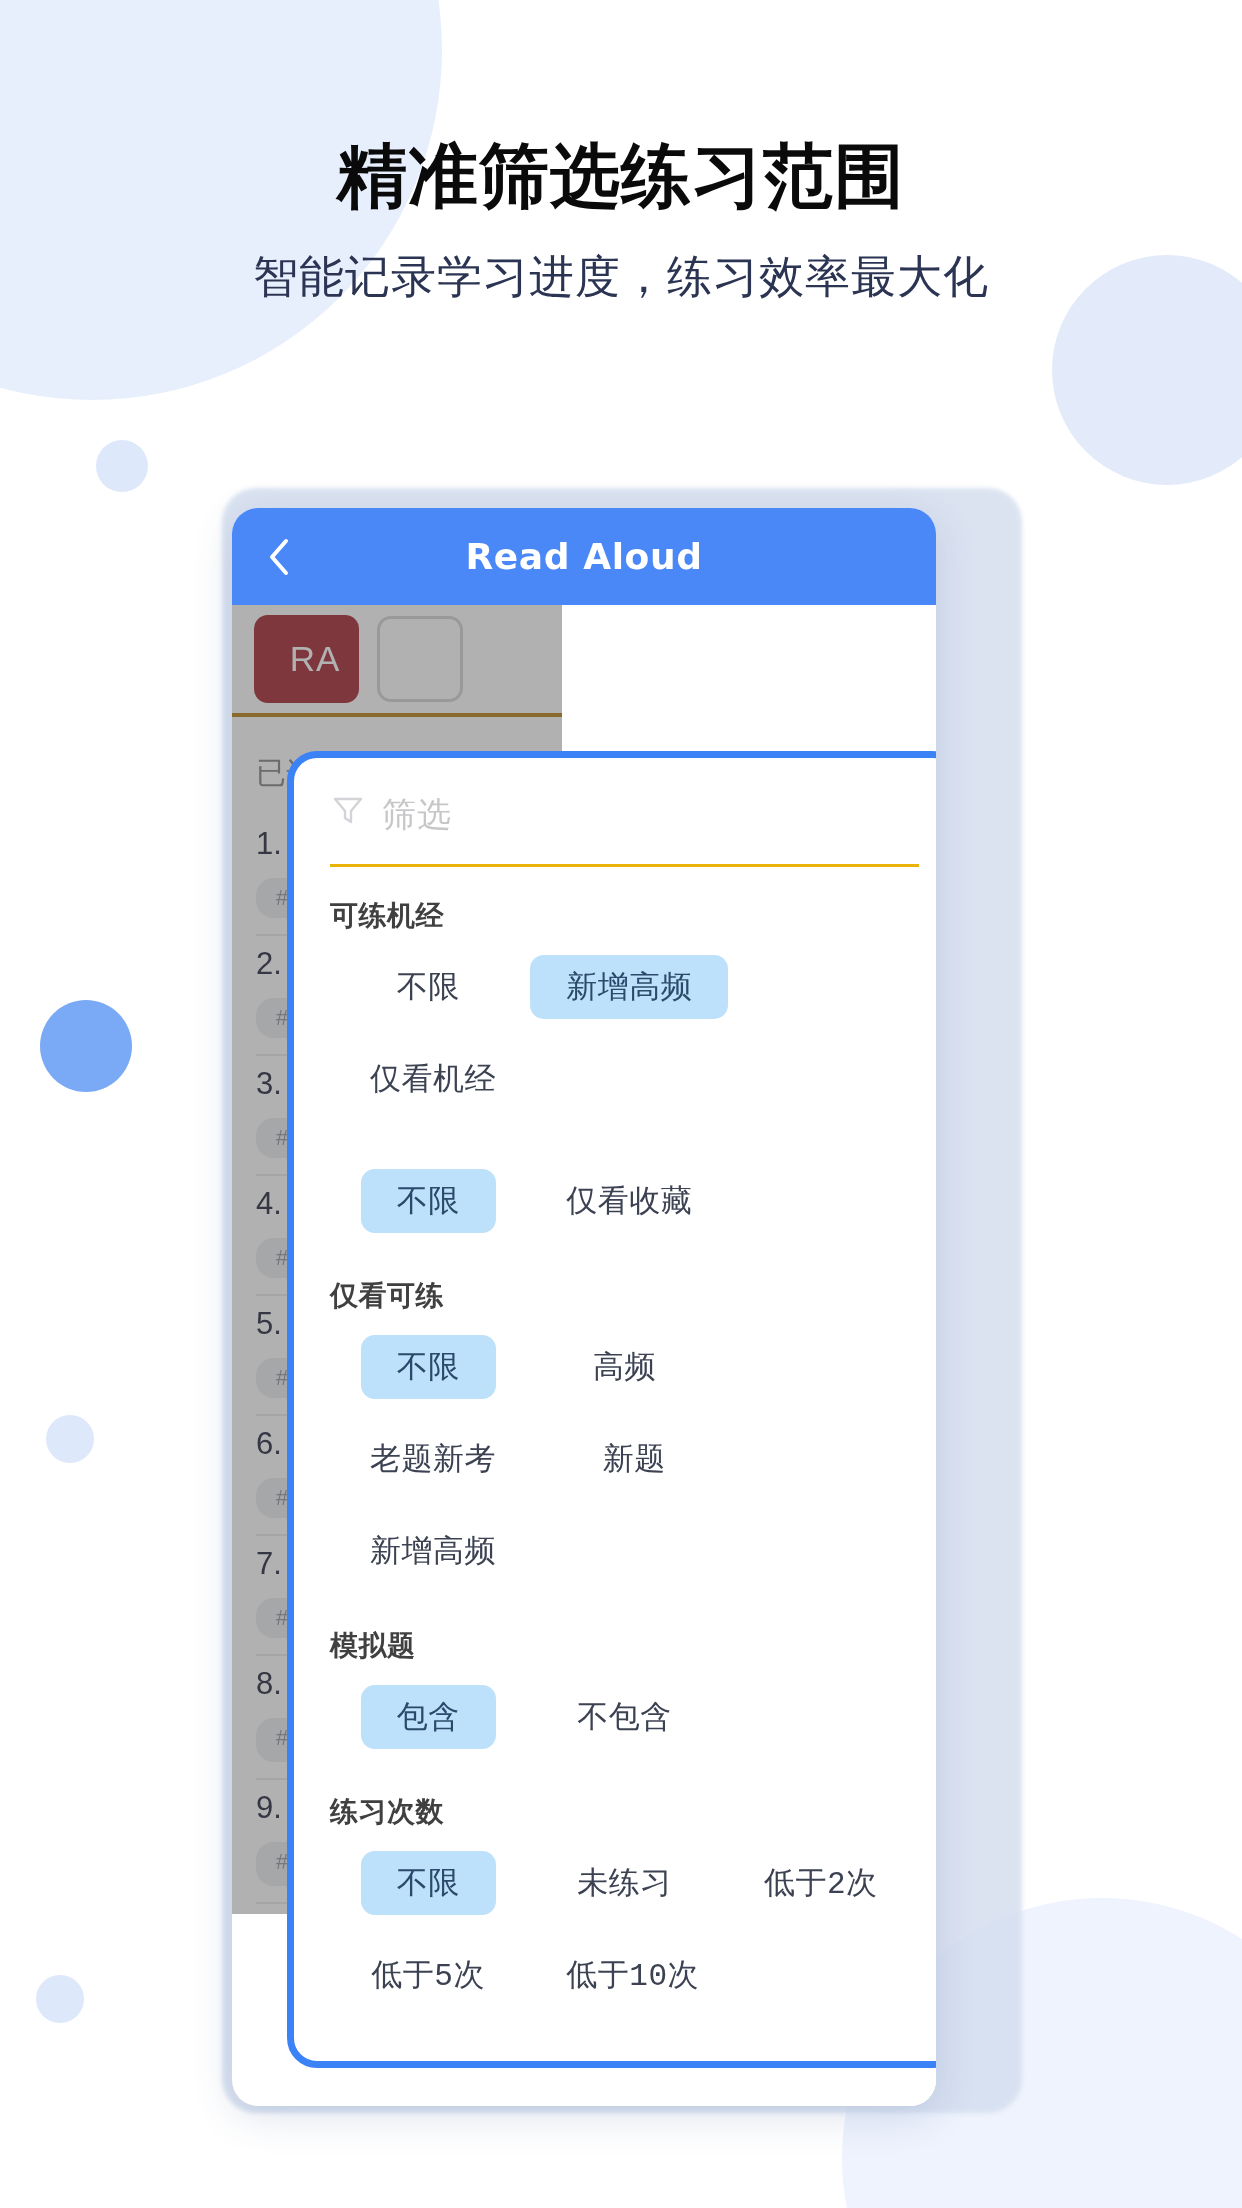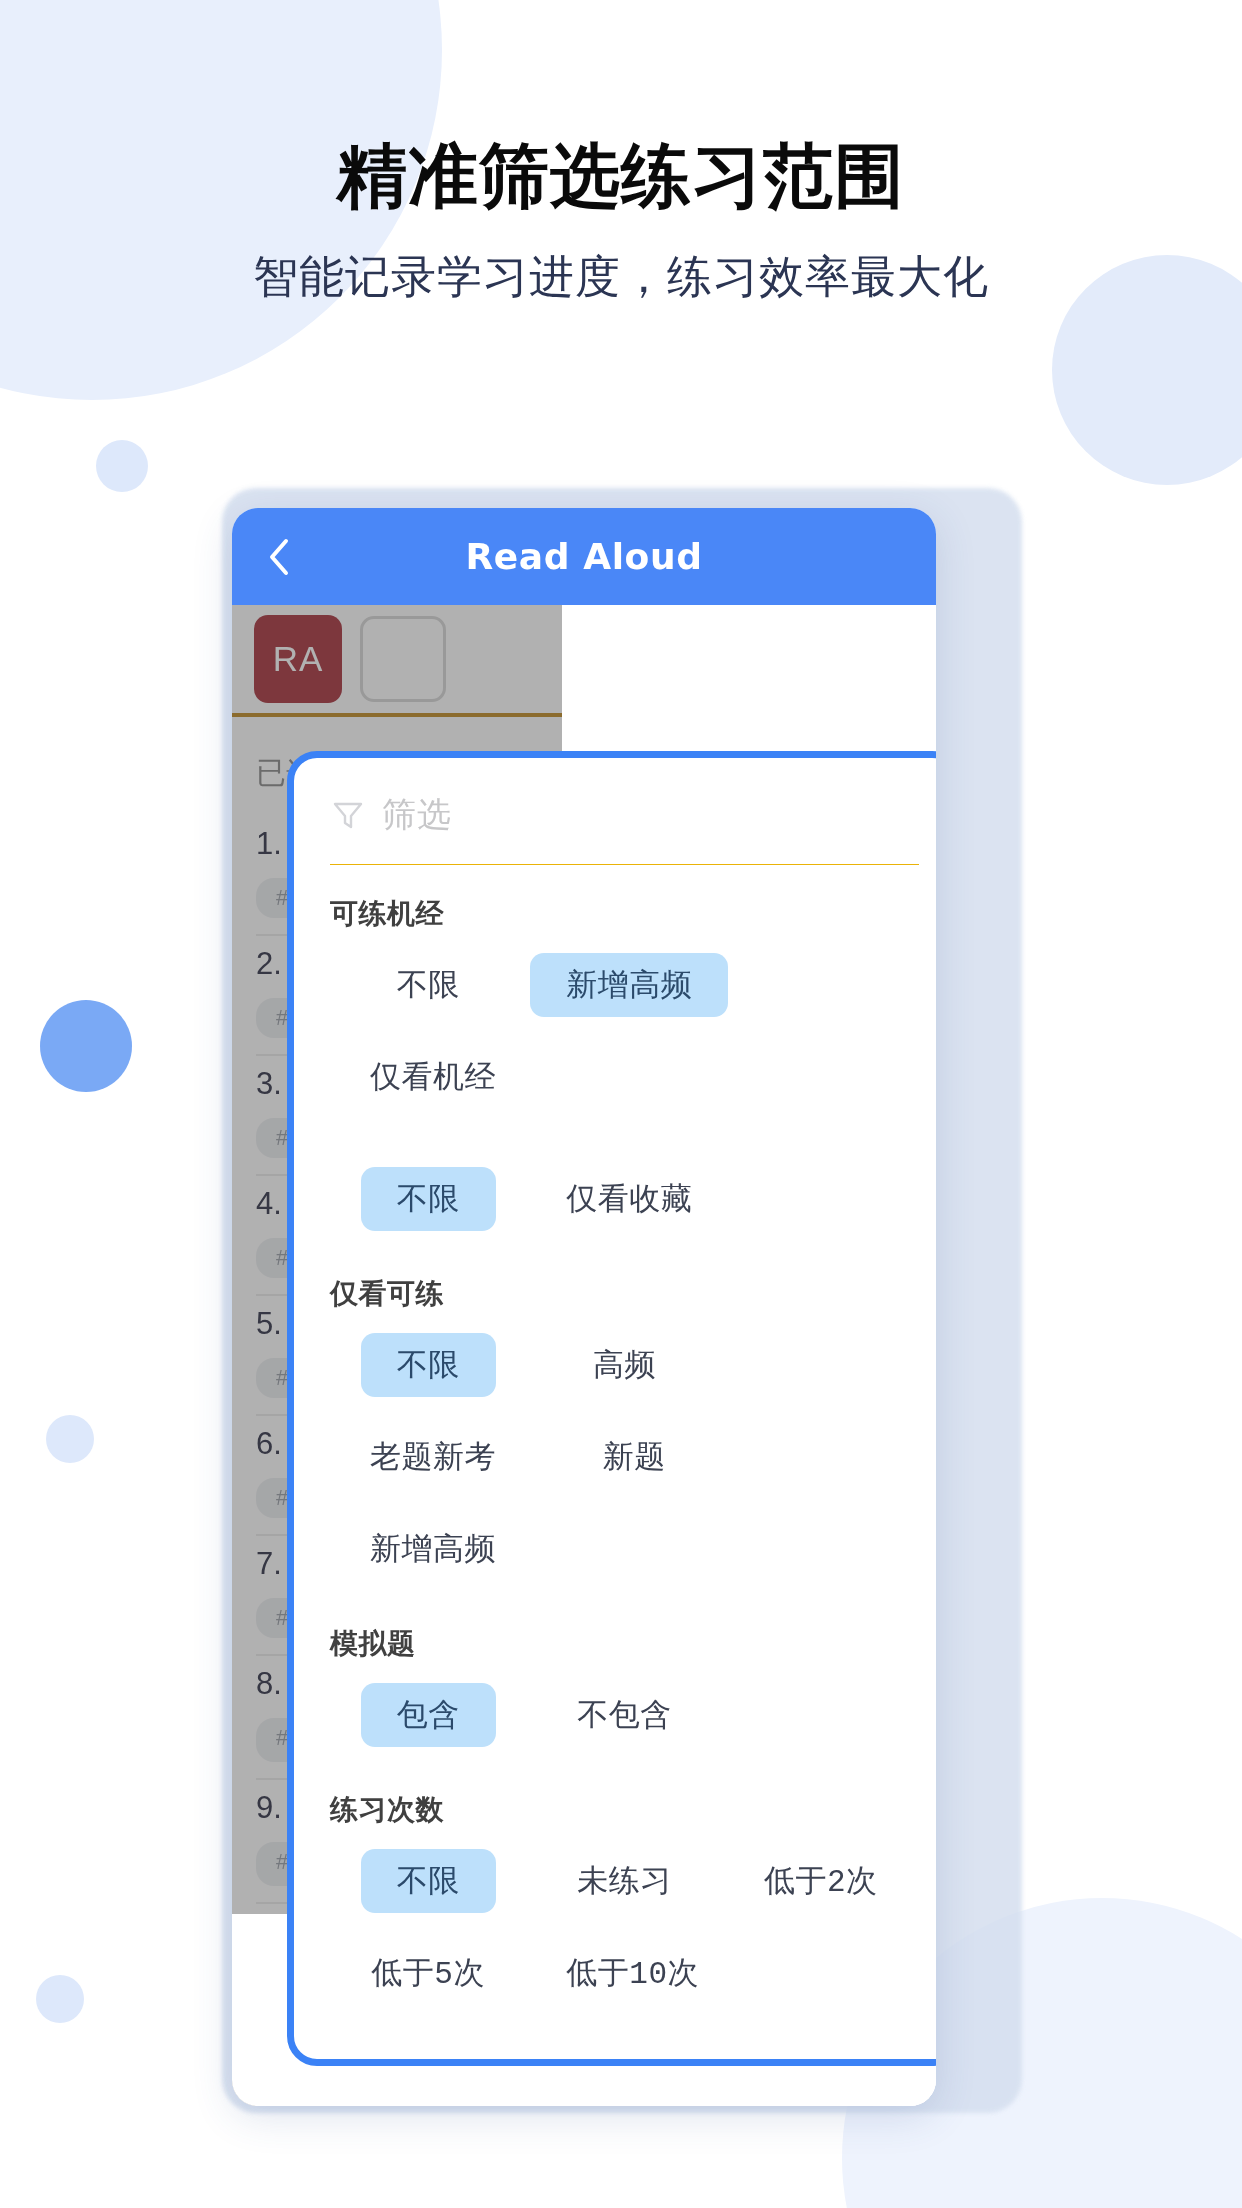"RA" .ra-badge { padding-left: none -> 17px }
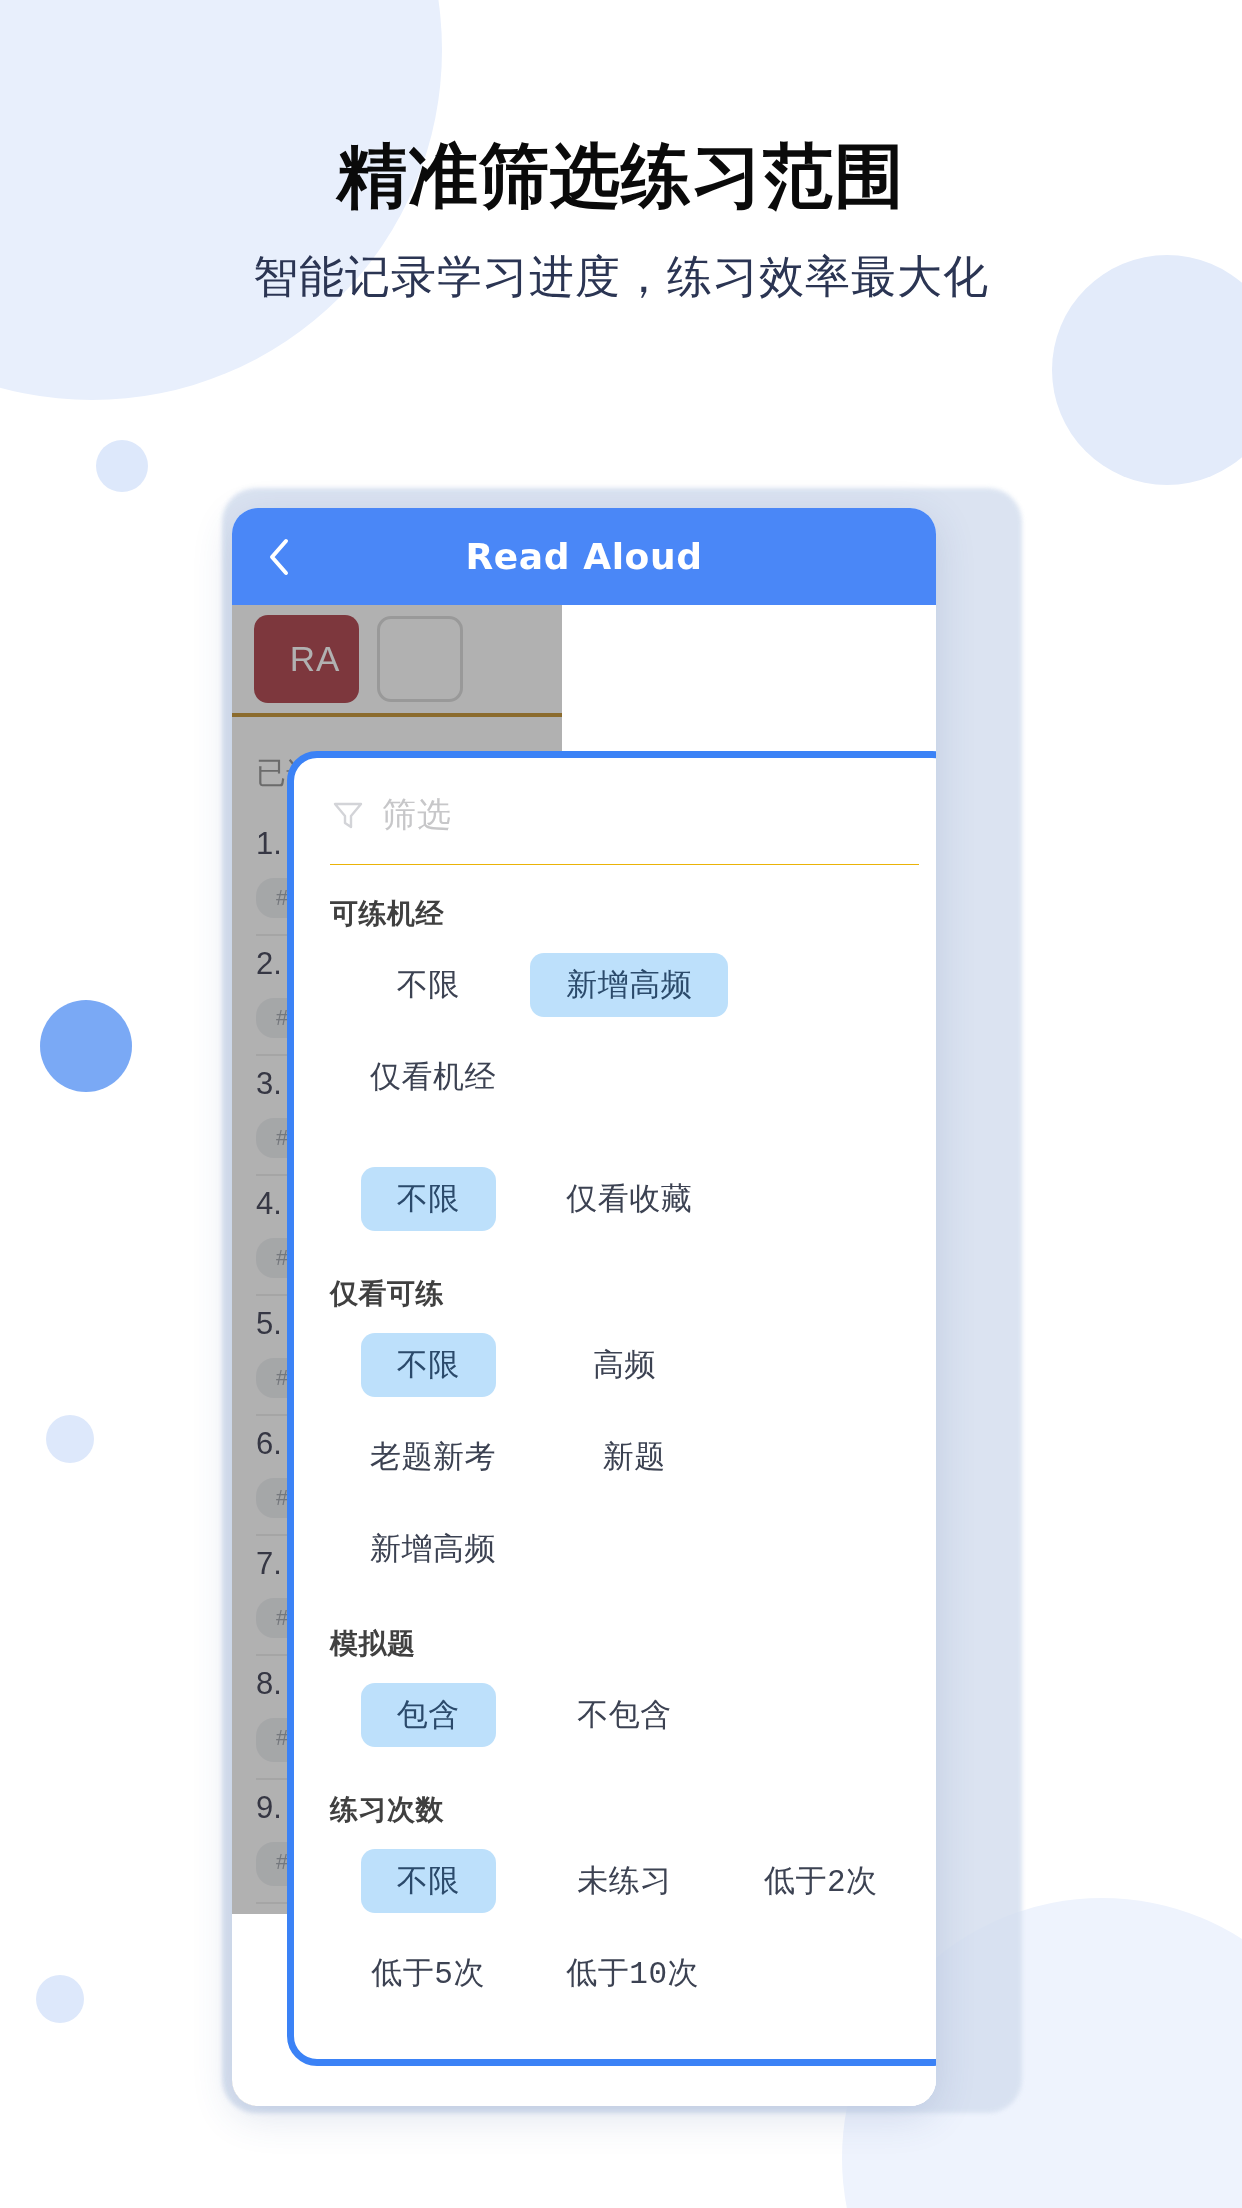"筛选" .filter-head { align-items: center -> none; border-bottom: 1px solid #eab308 -> 3px solid #eab308 }
